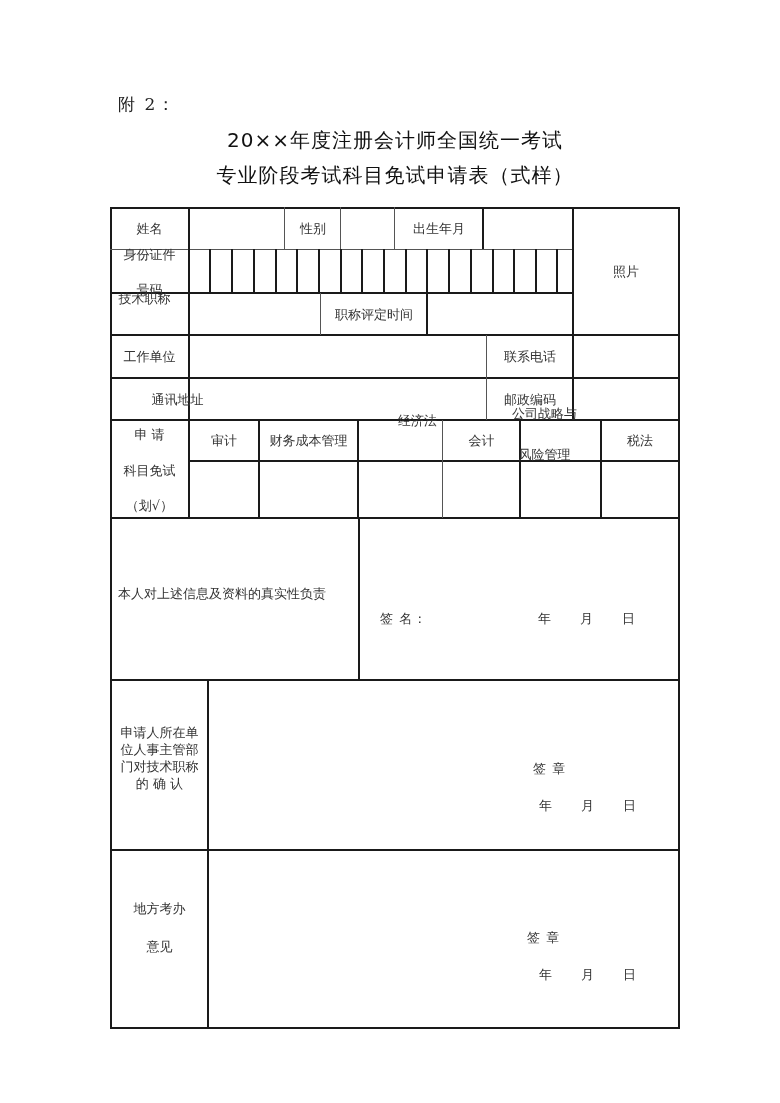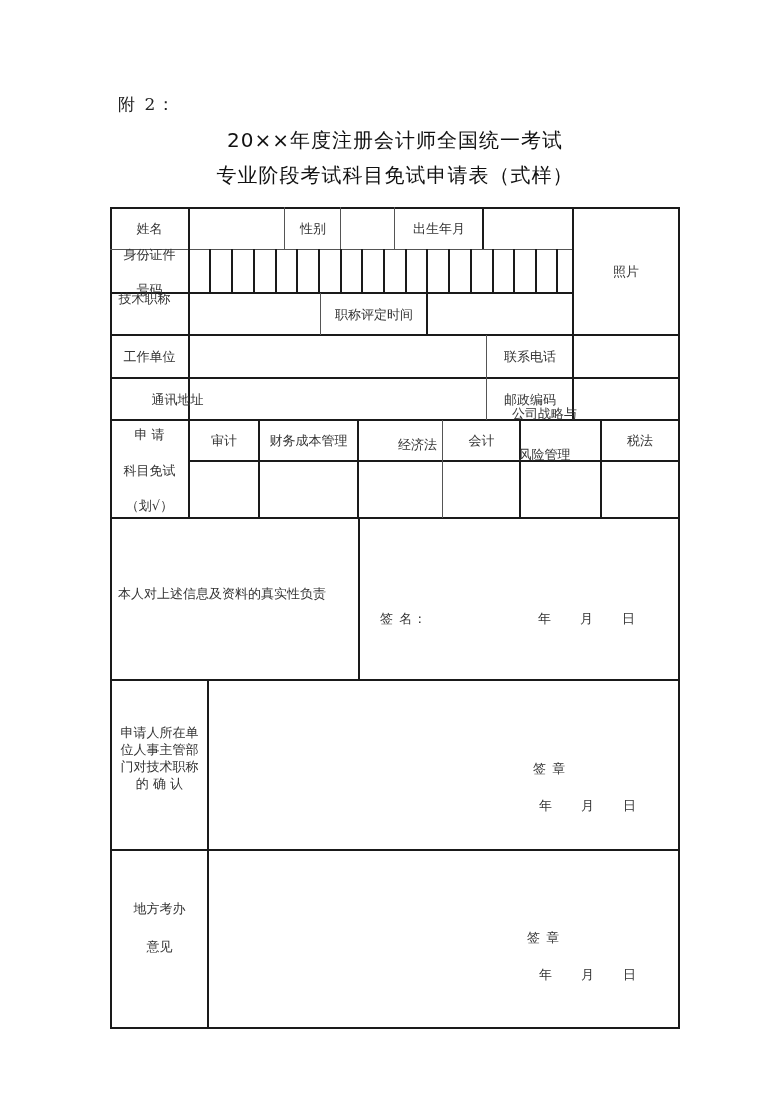"经济法" div.cell { top: 424px -> 400px }
